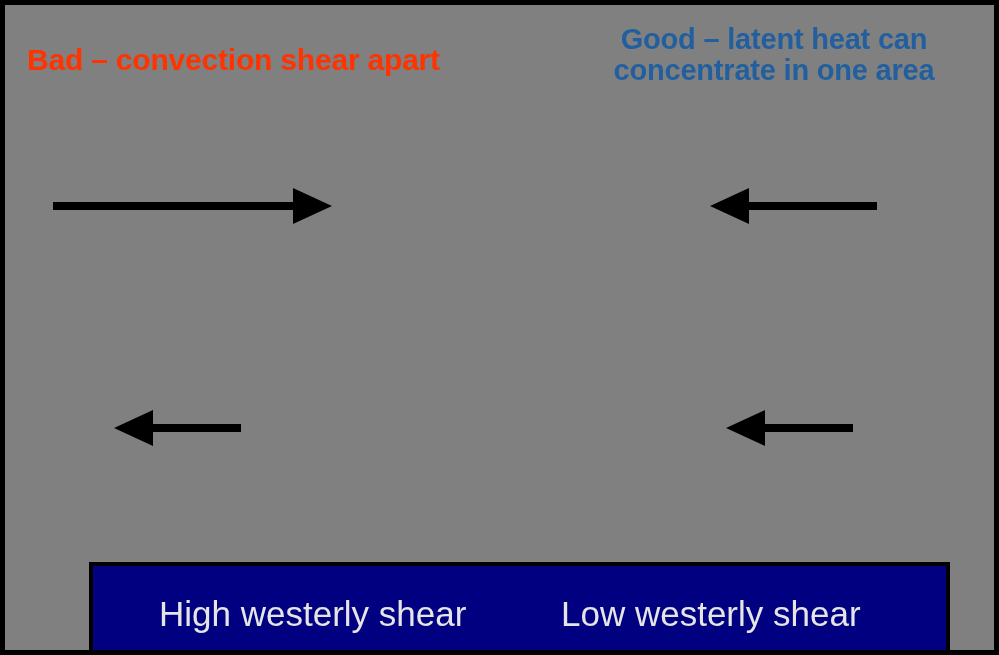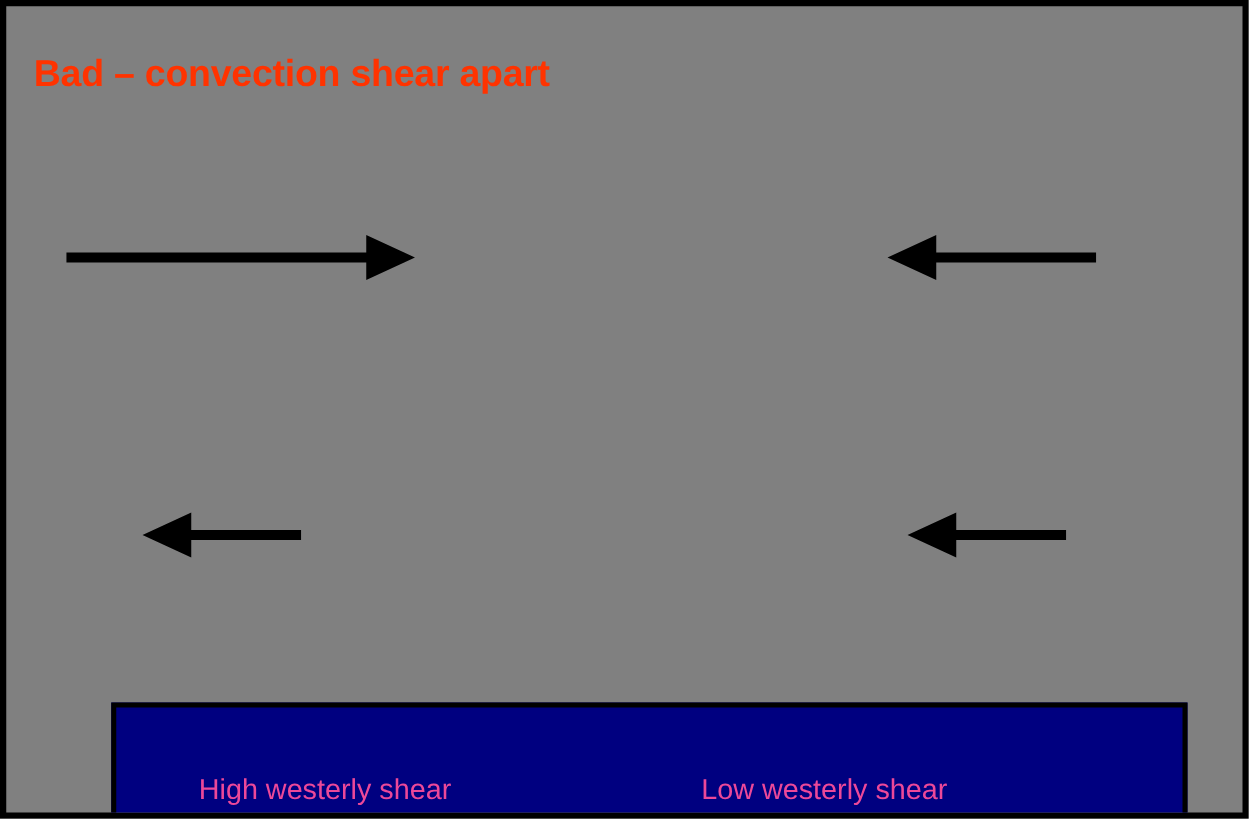"Good – latent heat can" div.heading { html: none -> <div>Good – latent heat can concentrate in one area</div> }
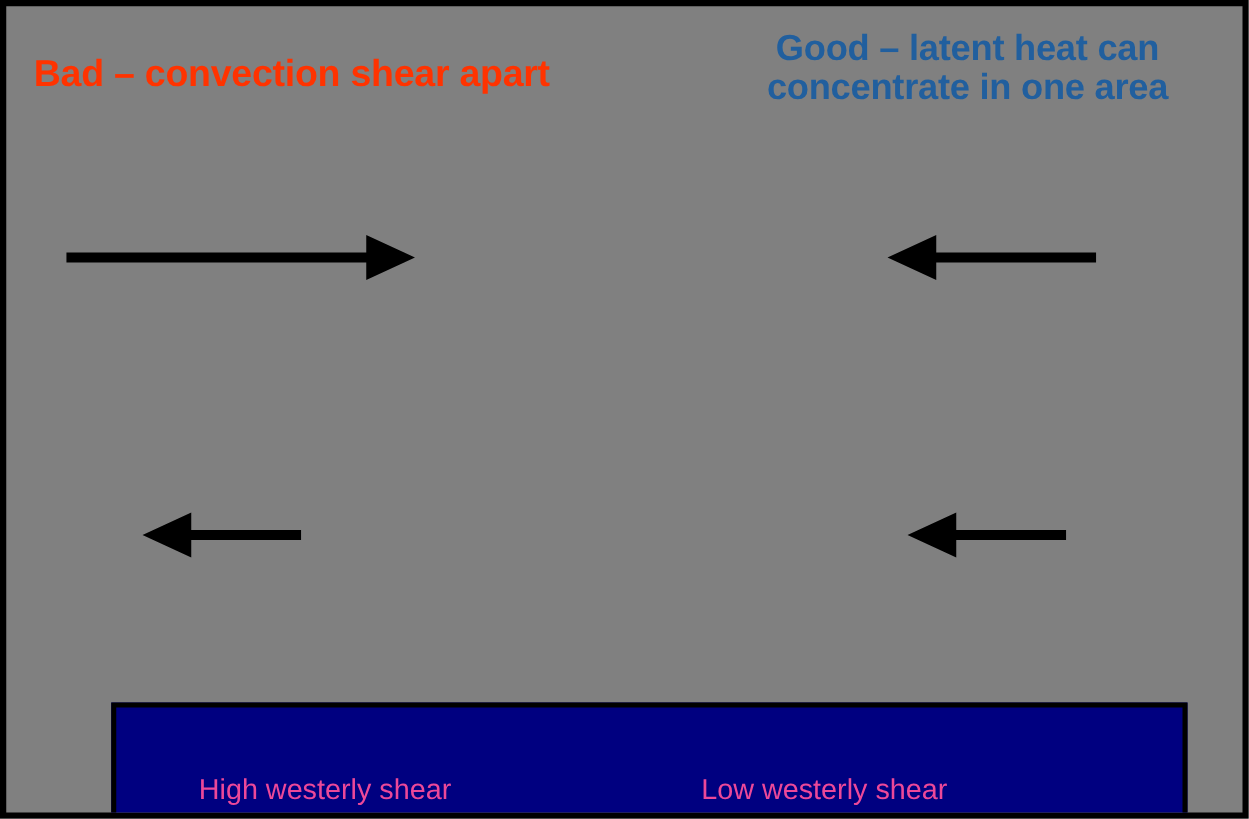"High westerly shear" .shear-label { color: #ec4899 -> #e5e5e5; font-size: 23px -> 35px; padding-bottom: 6px -> 18px }
